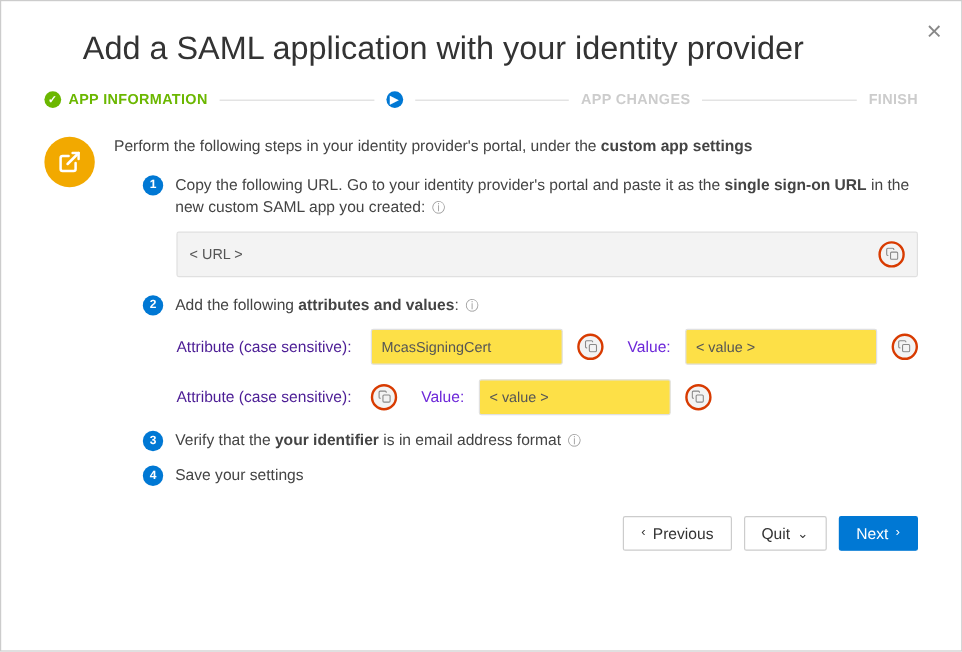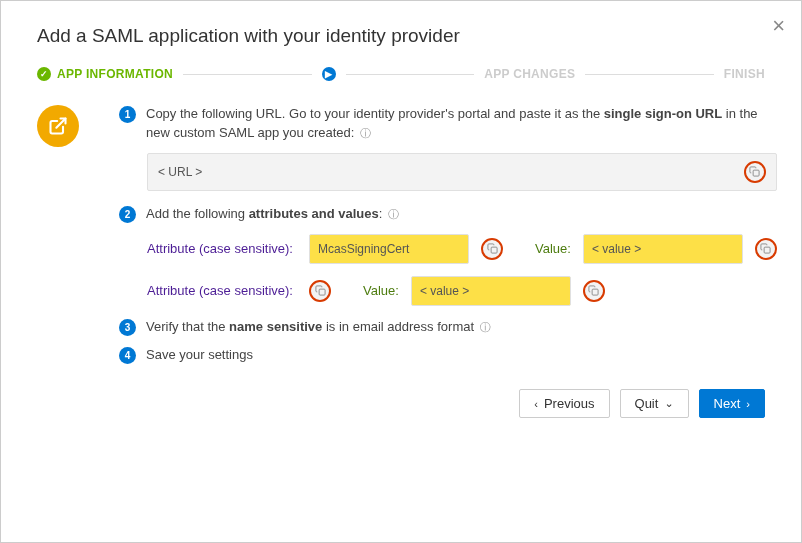"Add a SAML application with" h1 { font-size: 19px -> 27px; margin-left: none -> 32px }
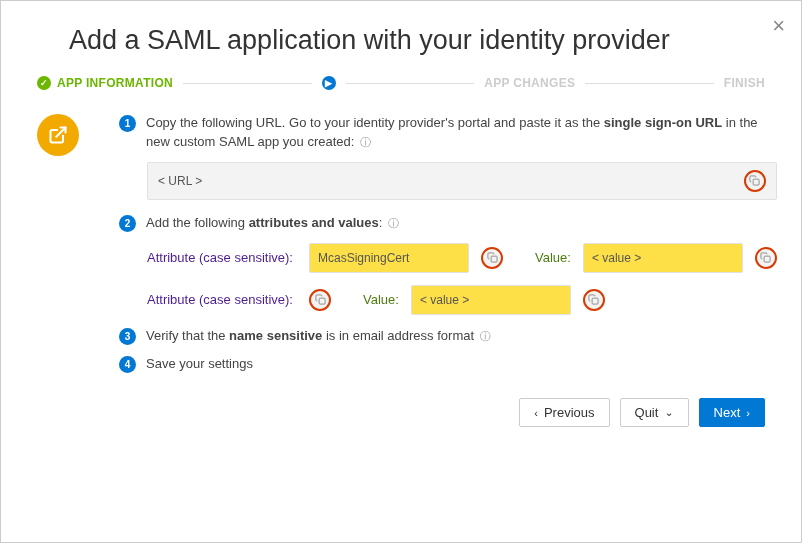"Perform the following steps in" div.section-sub { html: none -> <div> <span>Perform the following steps in your identity provider's portal, under the </span><strong>custom app settings</strong> </div> }
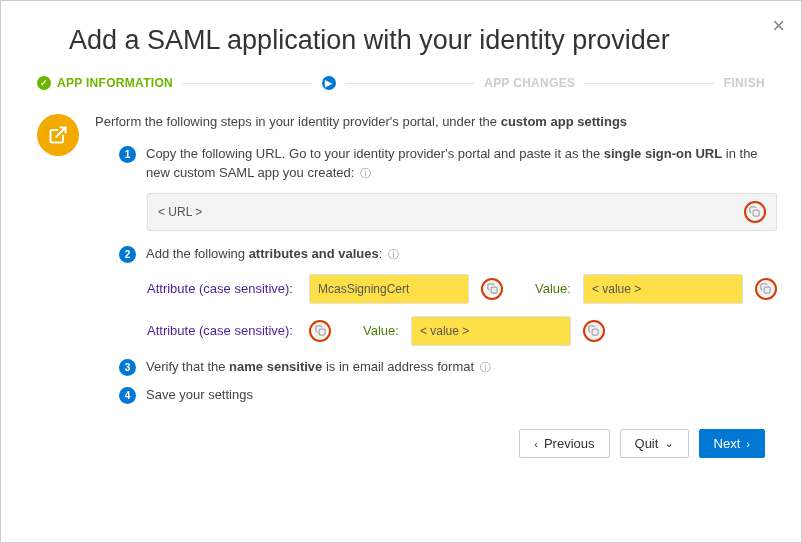"Value:" .value-label { color: #4d7c0f -> #6d28d9; margin-left: 20px -> 8px }
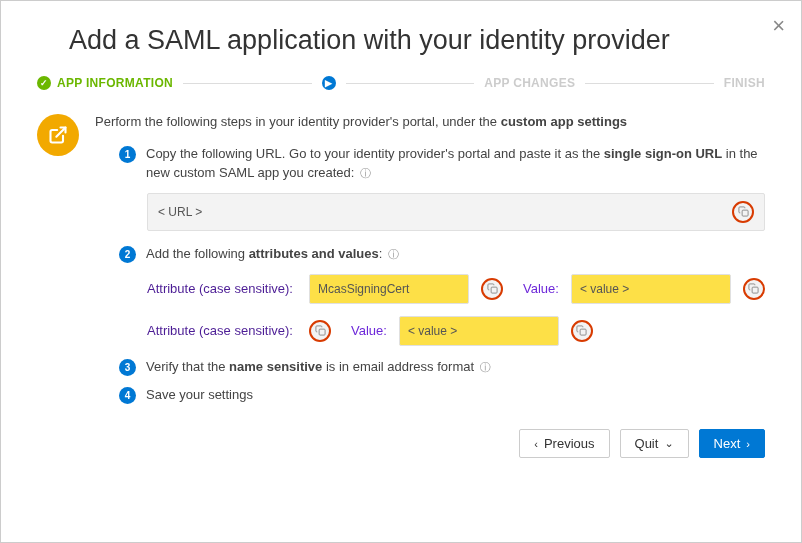"name sensitive" strong { text: name sensitive -> your identifier }
